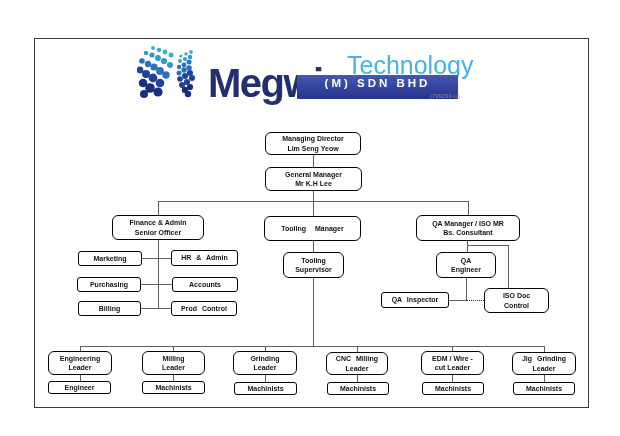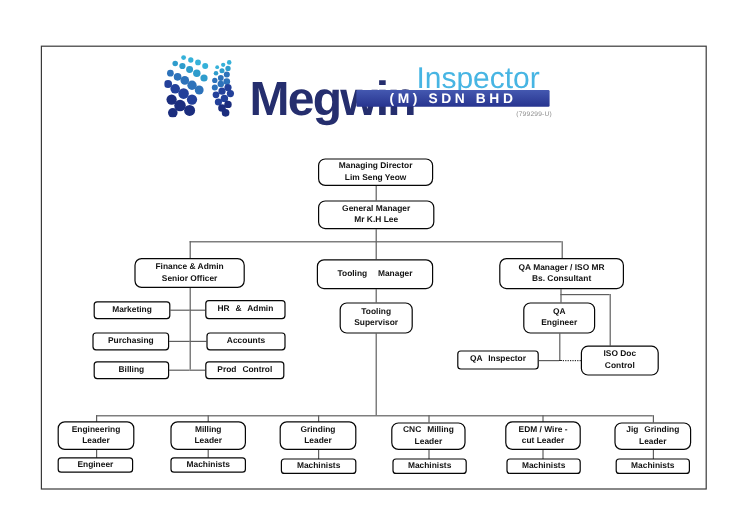"Inspector" div.logo-suffix { text: Inspector -> Technology }
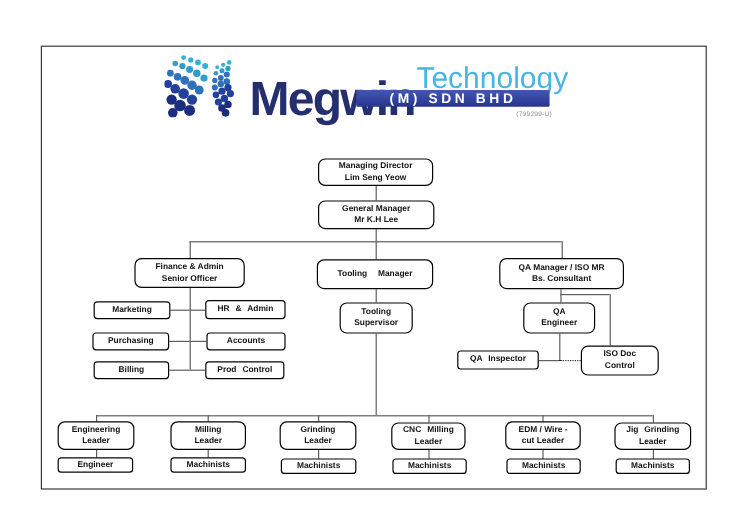"(M) SDN BHD" .logo-banner { height: 14px -> 24px }
